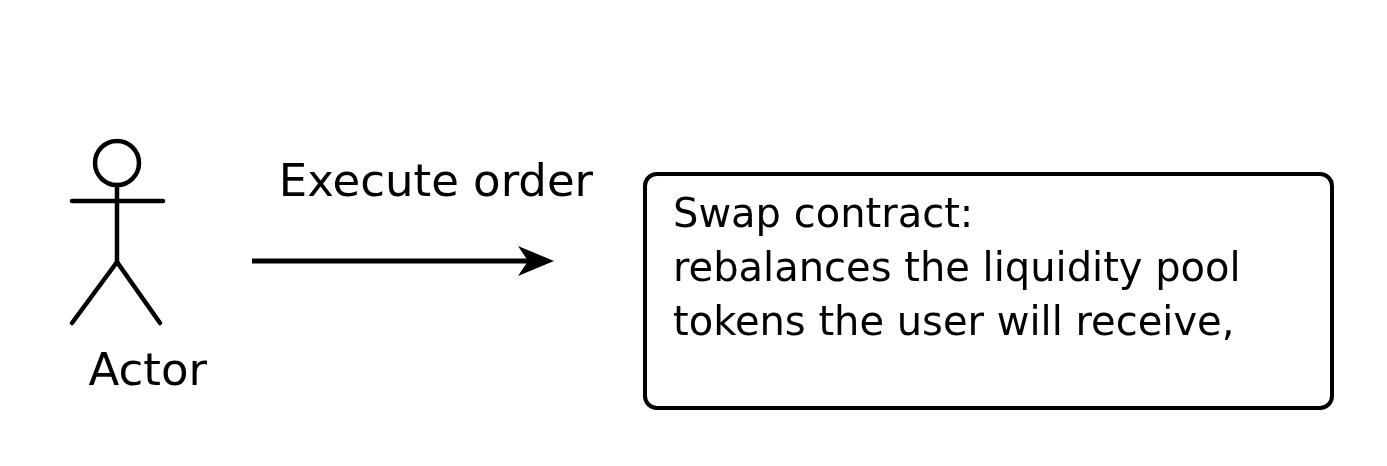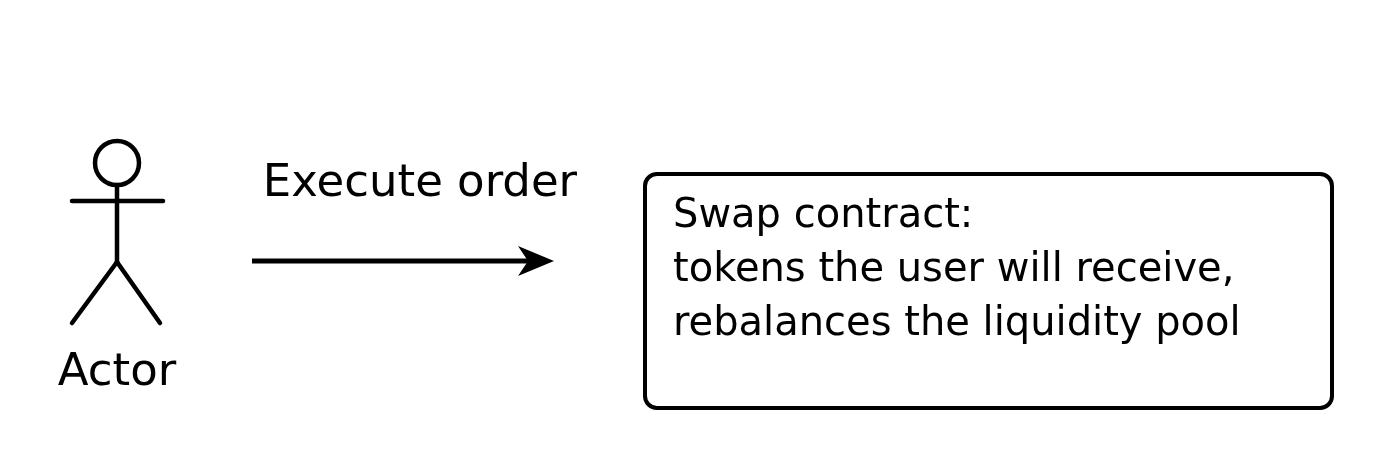"Execute order" .arrow-label { left: 240px -> 256px }
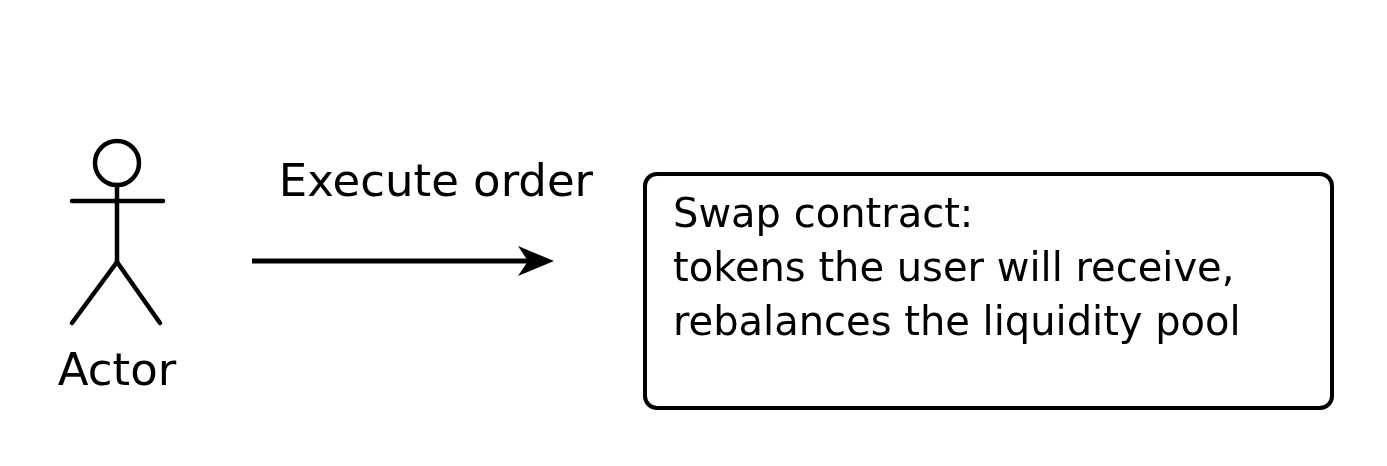"tokens the user will receive," div.node-line { order: before "rebalances the liquidity pool" -> after "rebalances the liquidity pool" }
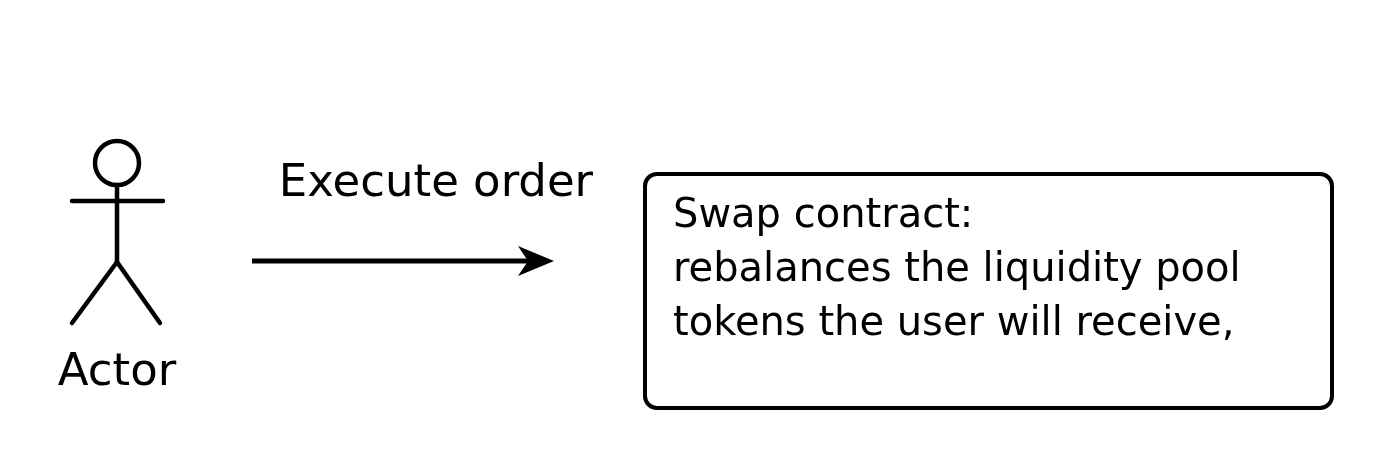"Actor" .actor-label { text-align: center -> right }
